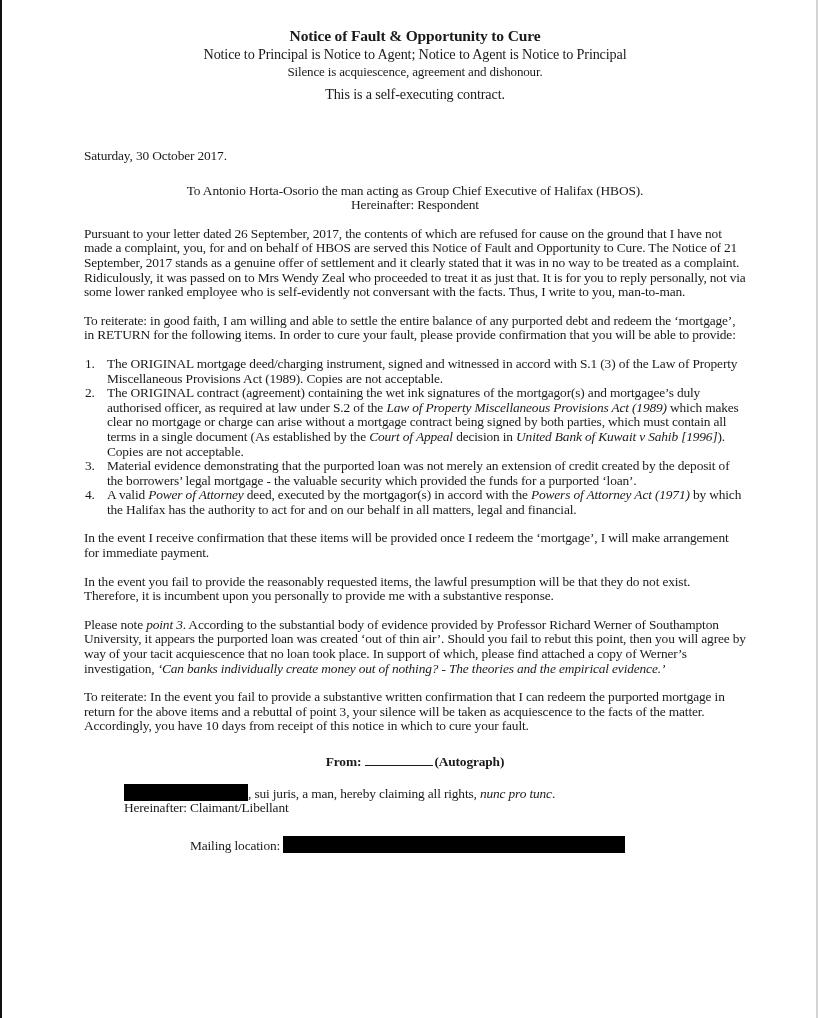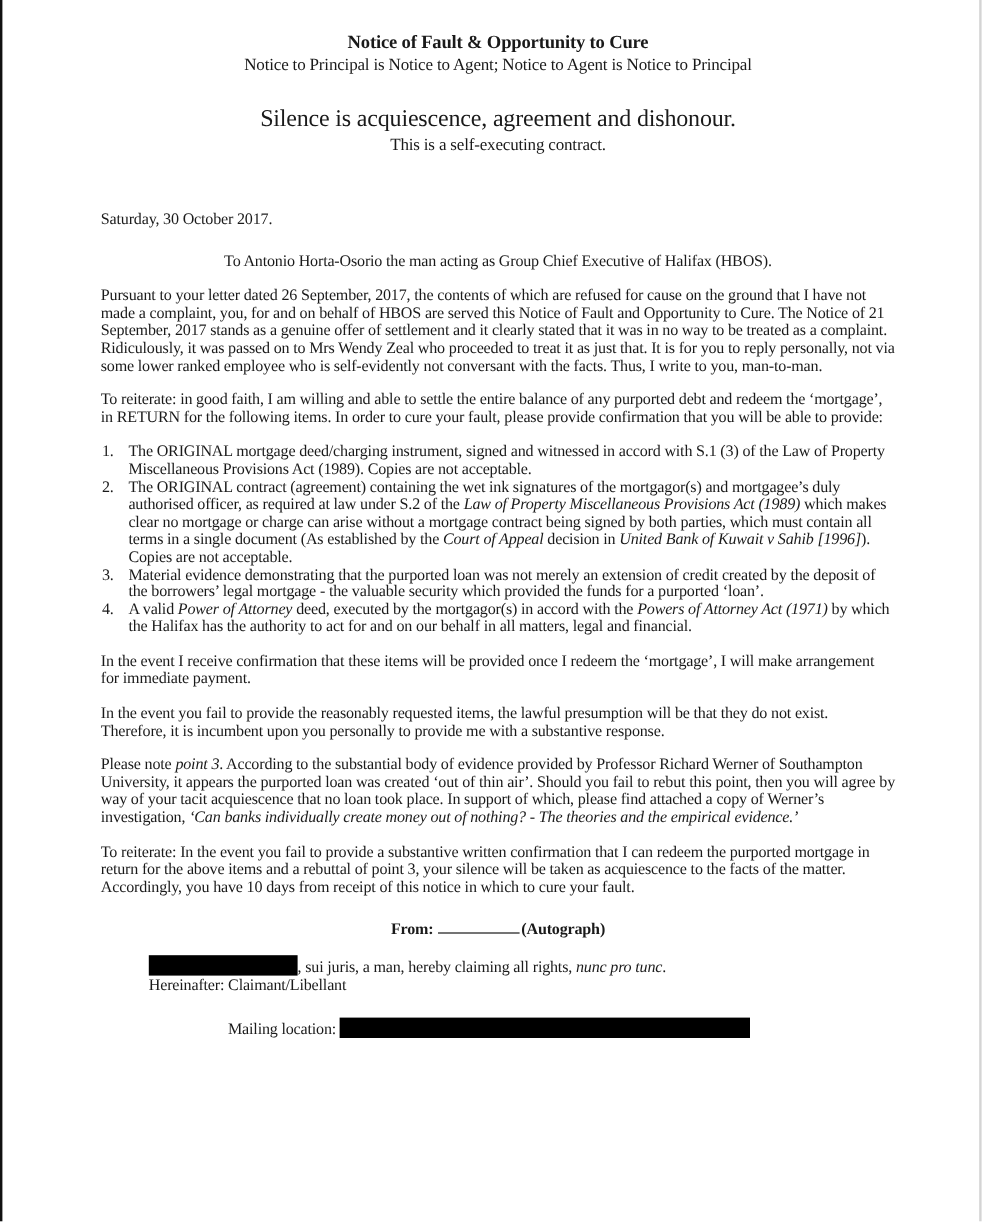"Silence is acquiescence, agreement and" .sub2 { font-size: 20px -> 13px; margin-top: 27px -> none }
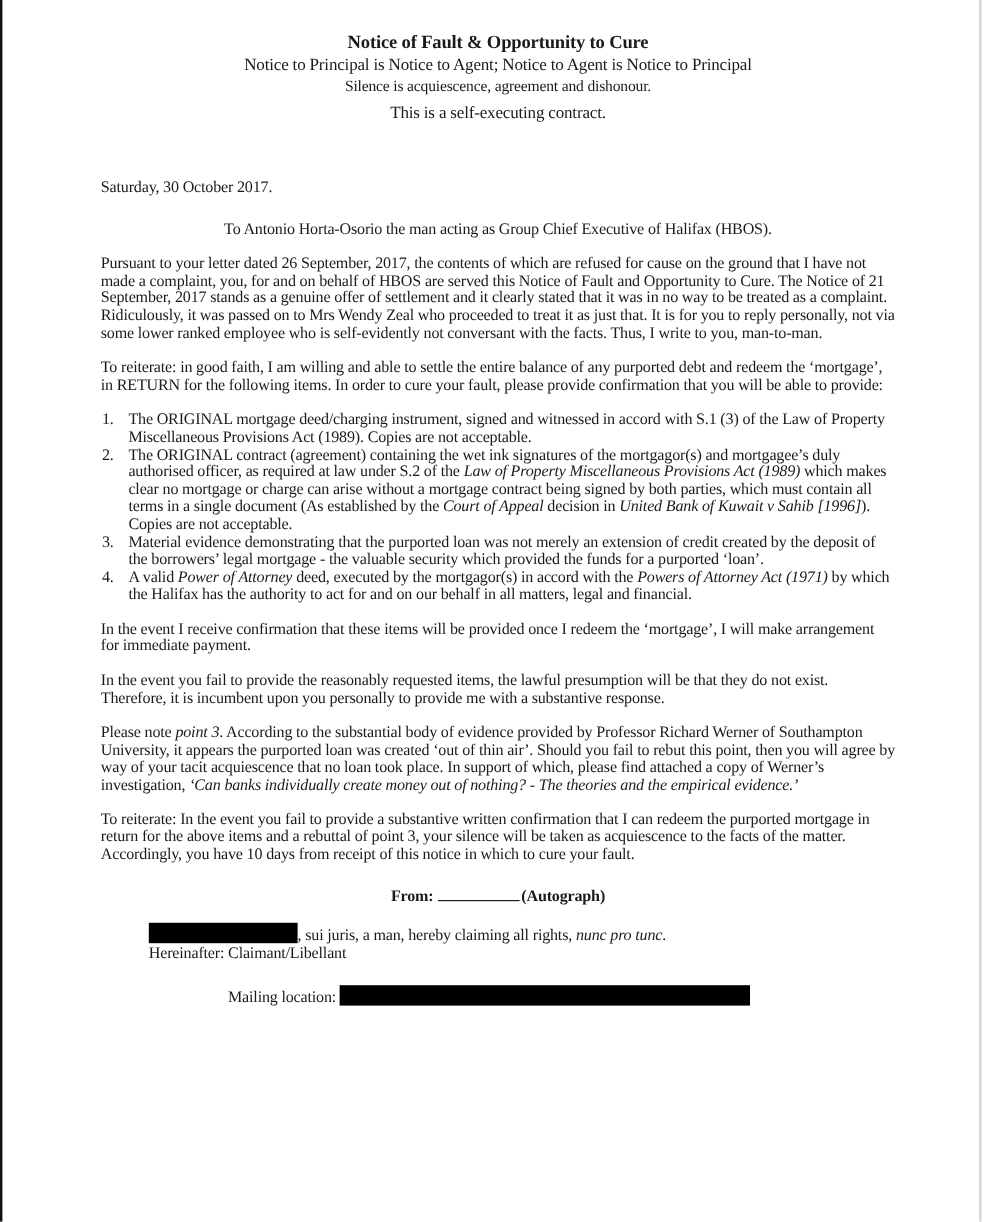"Hereinafter: Respondent" div { html: none -> <div>Hereinafter: Respondent</div> }
